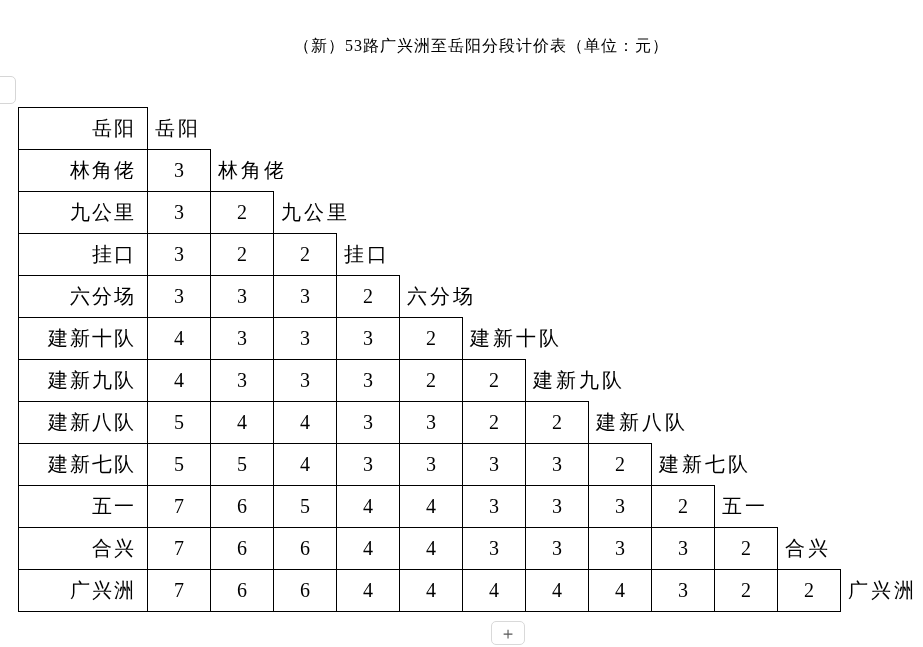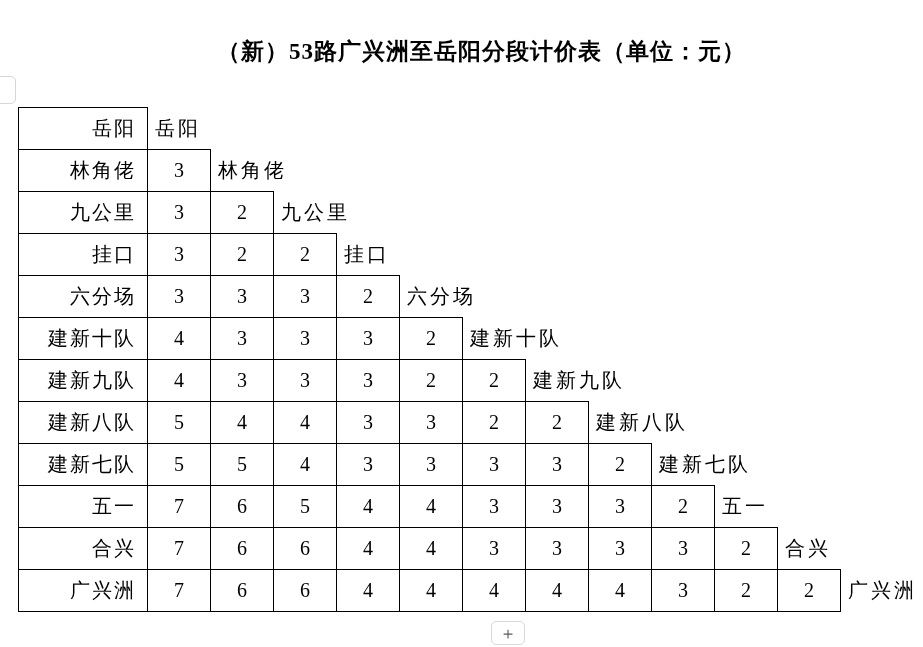"（新）53路广兴洲至岳阳分段计价表（单位：元）" .doc-title { font-size: 23px -> 16px; font-weight: bold -> normal }
